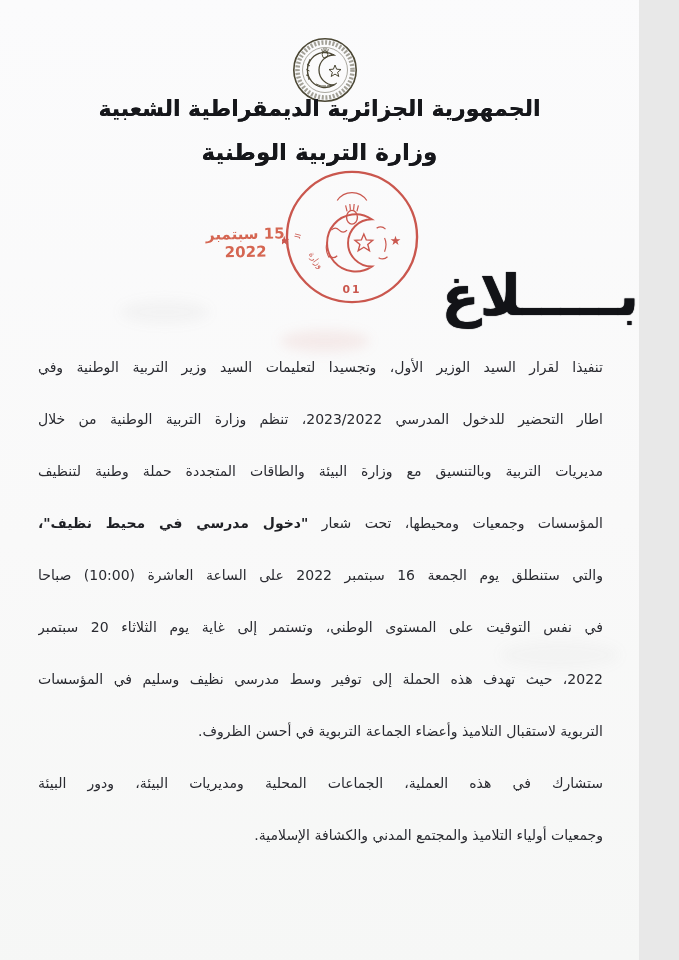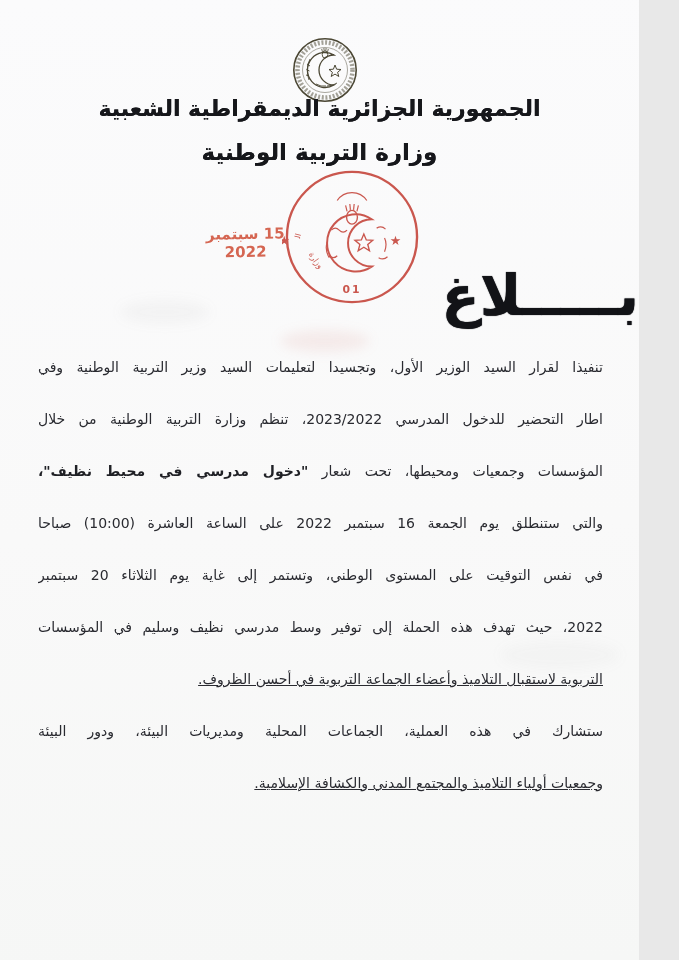"مديريات التربية وبالتنسيق مع وزارة" div.line { html: none -> <div>مديريات التربية وبالتنسيق مع وزارة البيئة والطاقات المتجددة حملة وطنية لتنظيف</div> }
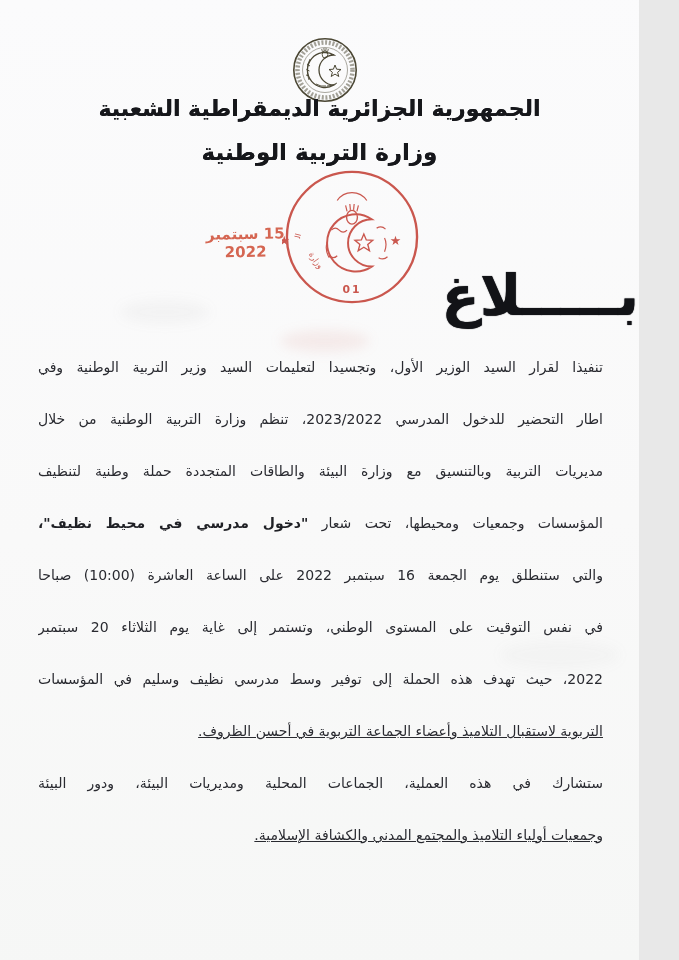"التربوية لاستقبال التلاميذ وأعضاء" .line.end { text-decoration: underline -> none }
